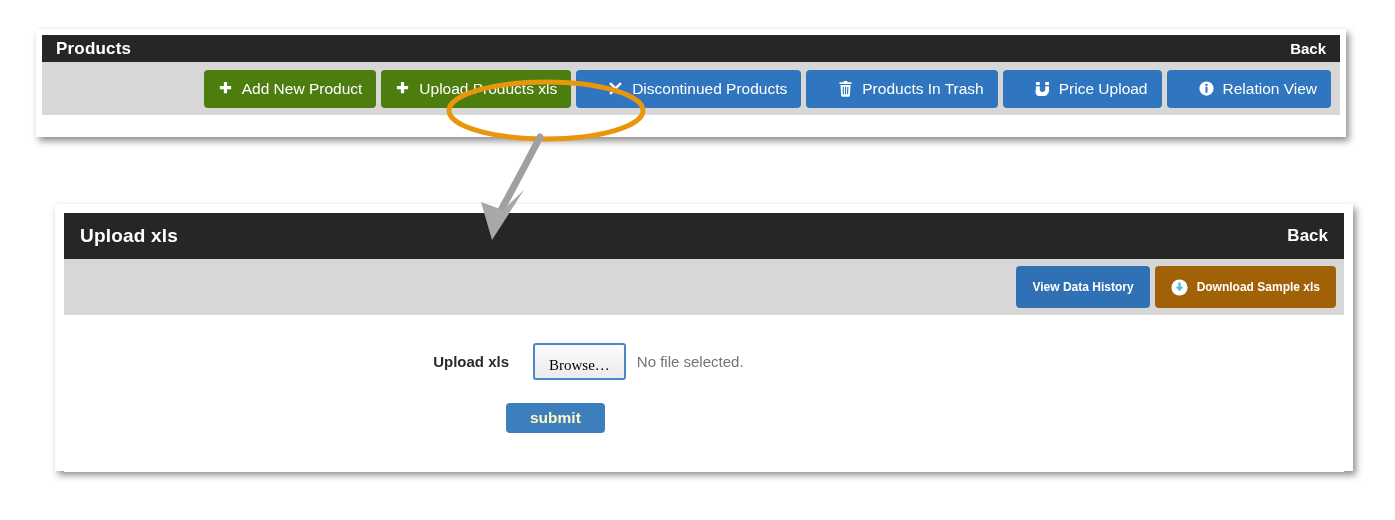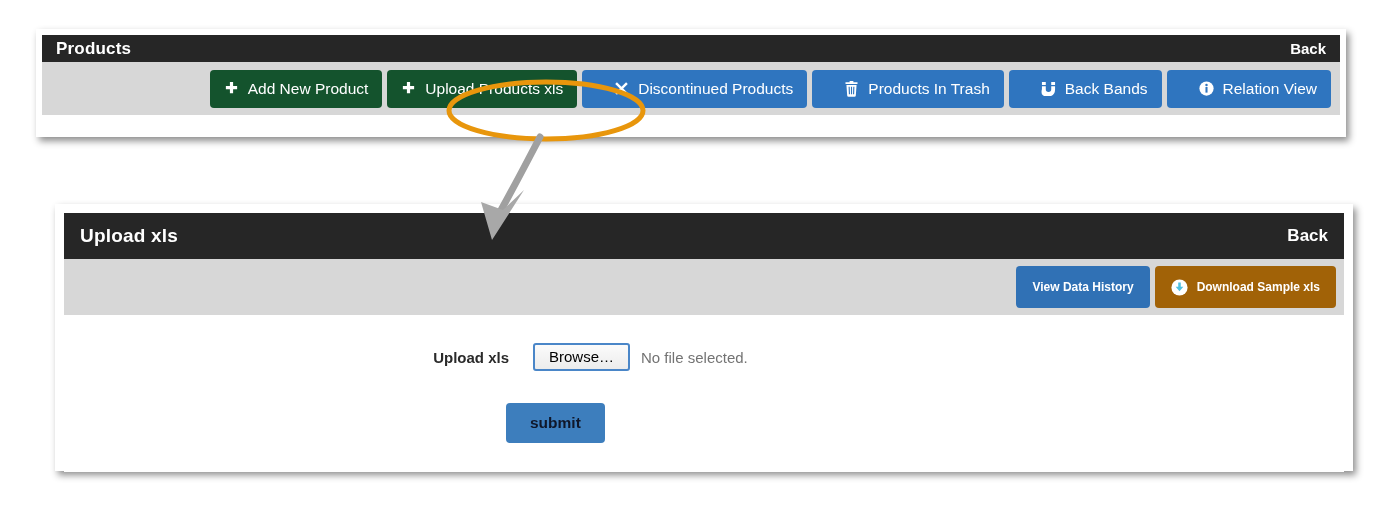"Add New Product" .btn-green { background: #14532d -> #4d7c0f }
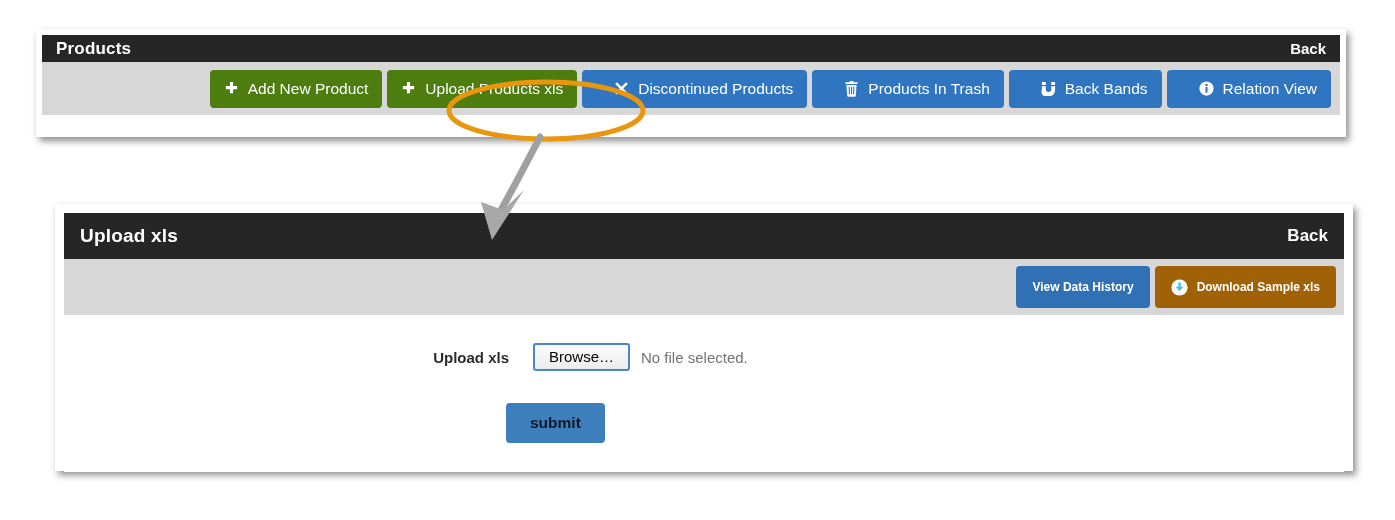"Back Bands" span { text: Back Bands -> Price Upload }
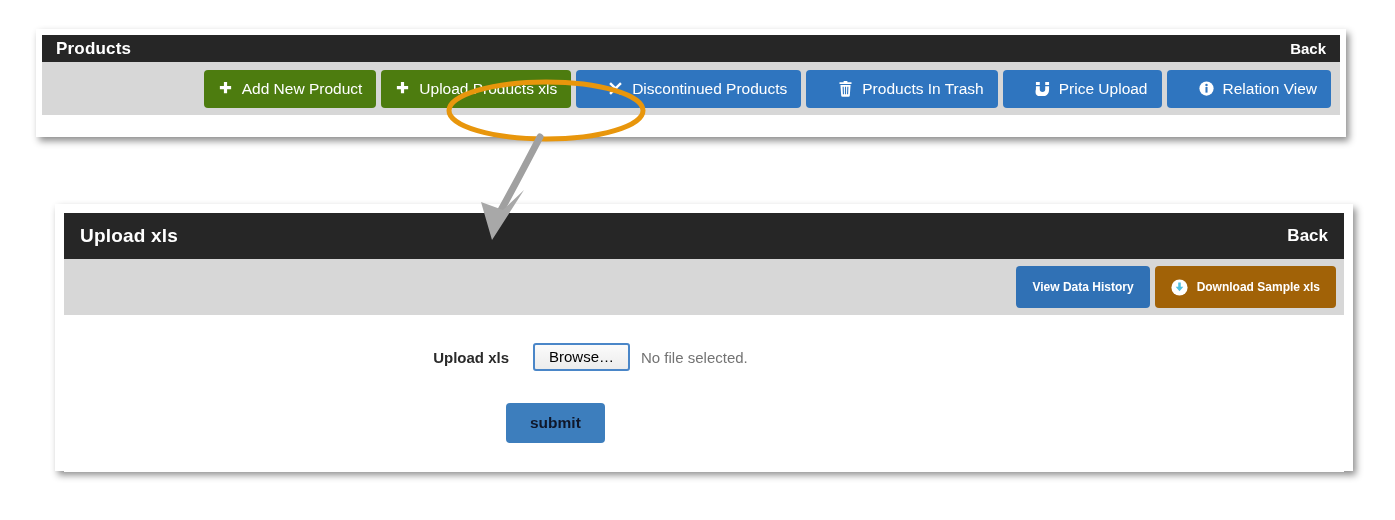"Browse…" .browse-btn { font-family: Liberation Sans, sans-serif -> Liberation Serif, serif; padding: 3px 14px 4px -> 12px 14px 4px }
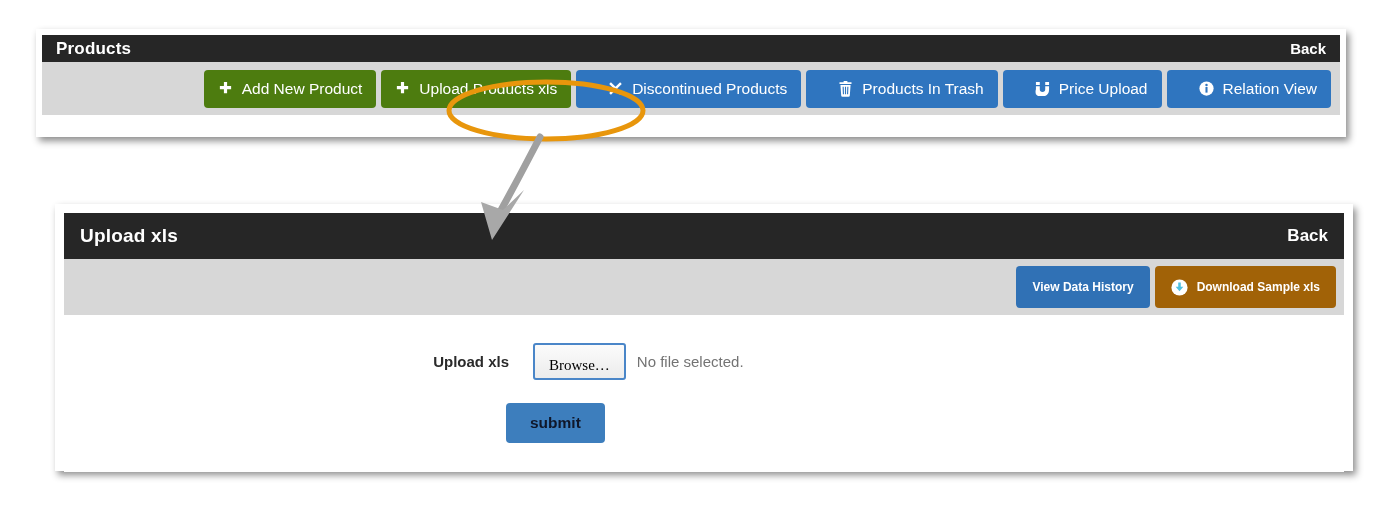"submit" .submit-btn { color: #0f172a -> #fef9c3; height: 40px -> 30px }
